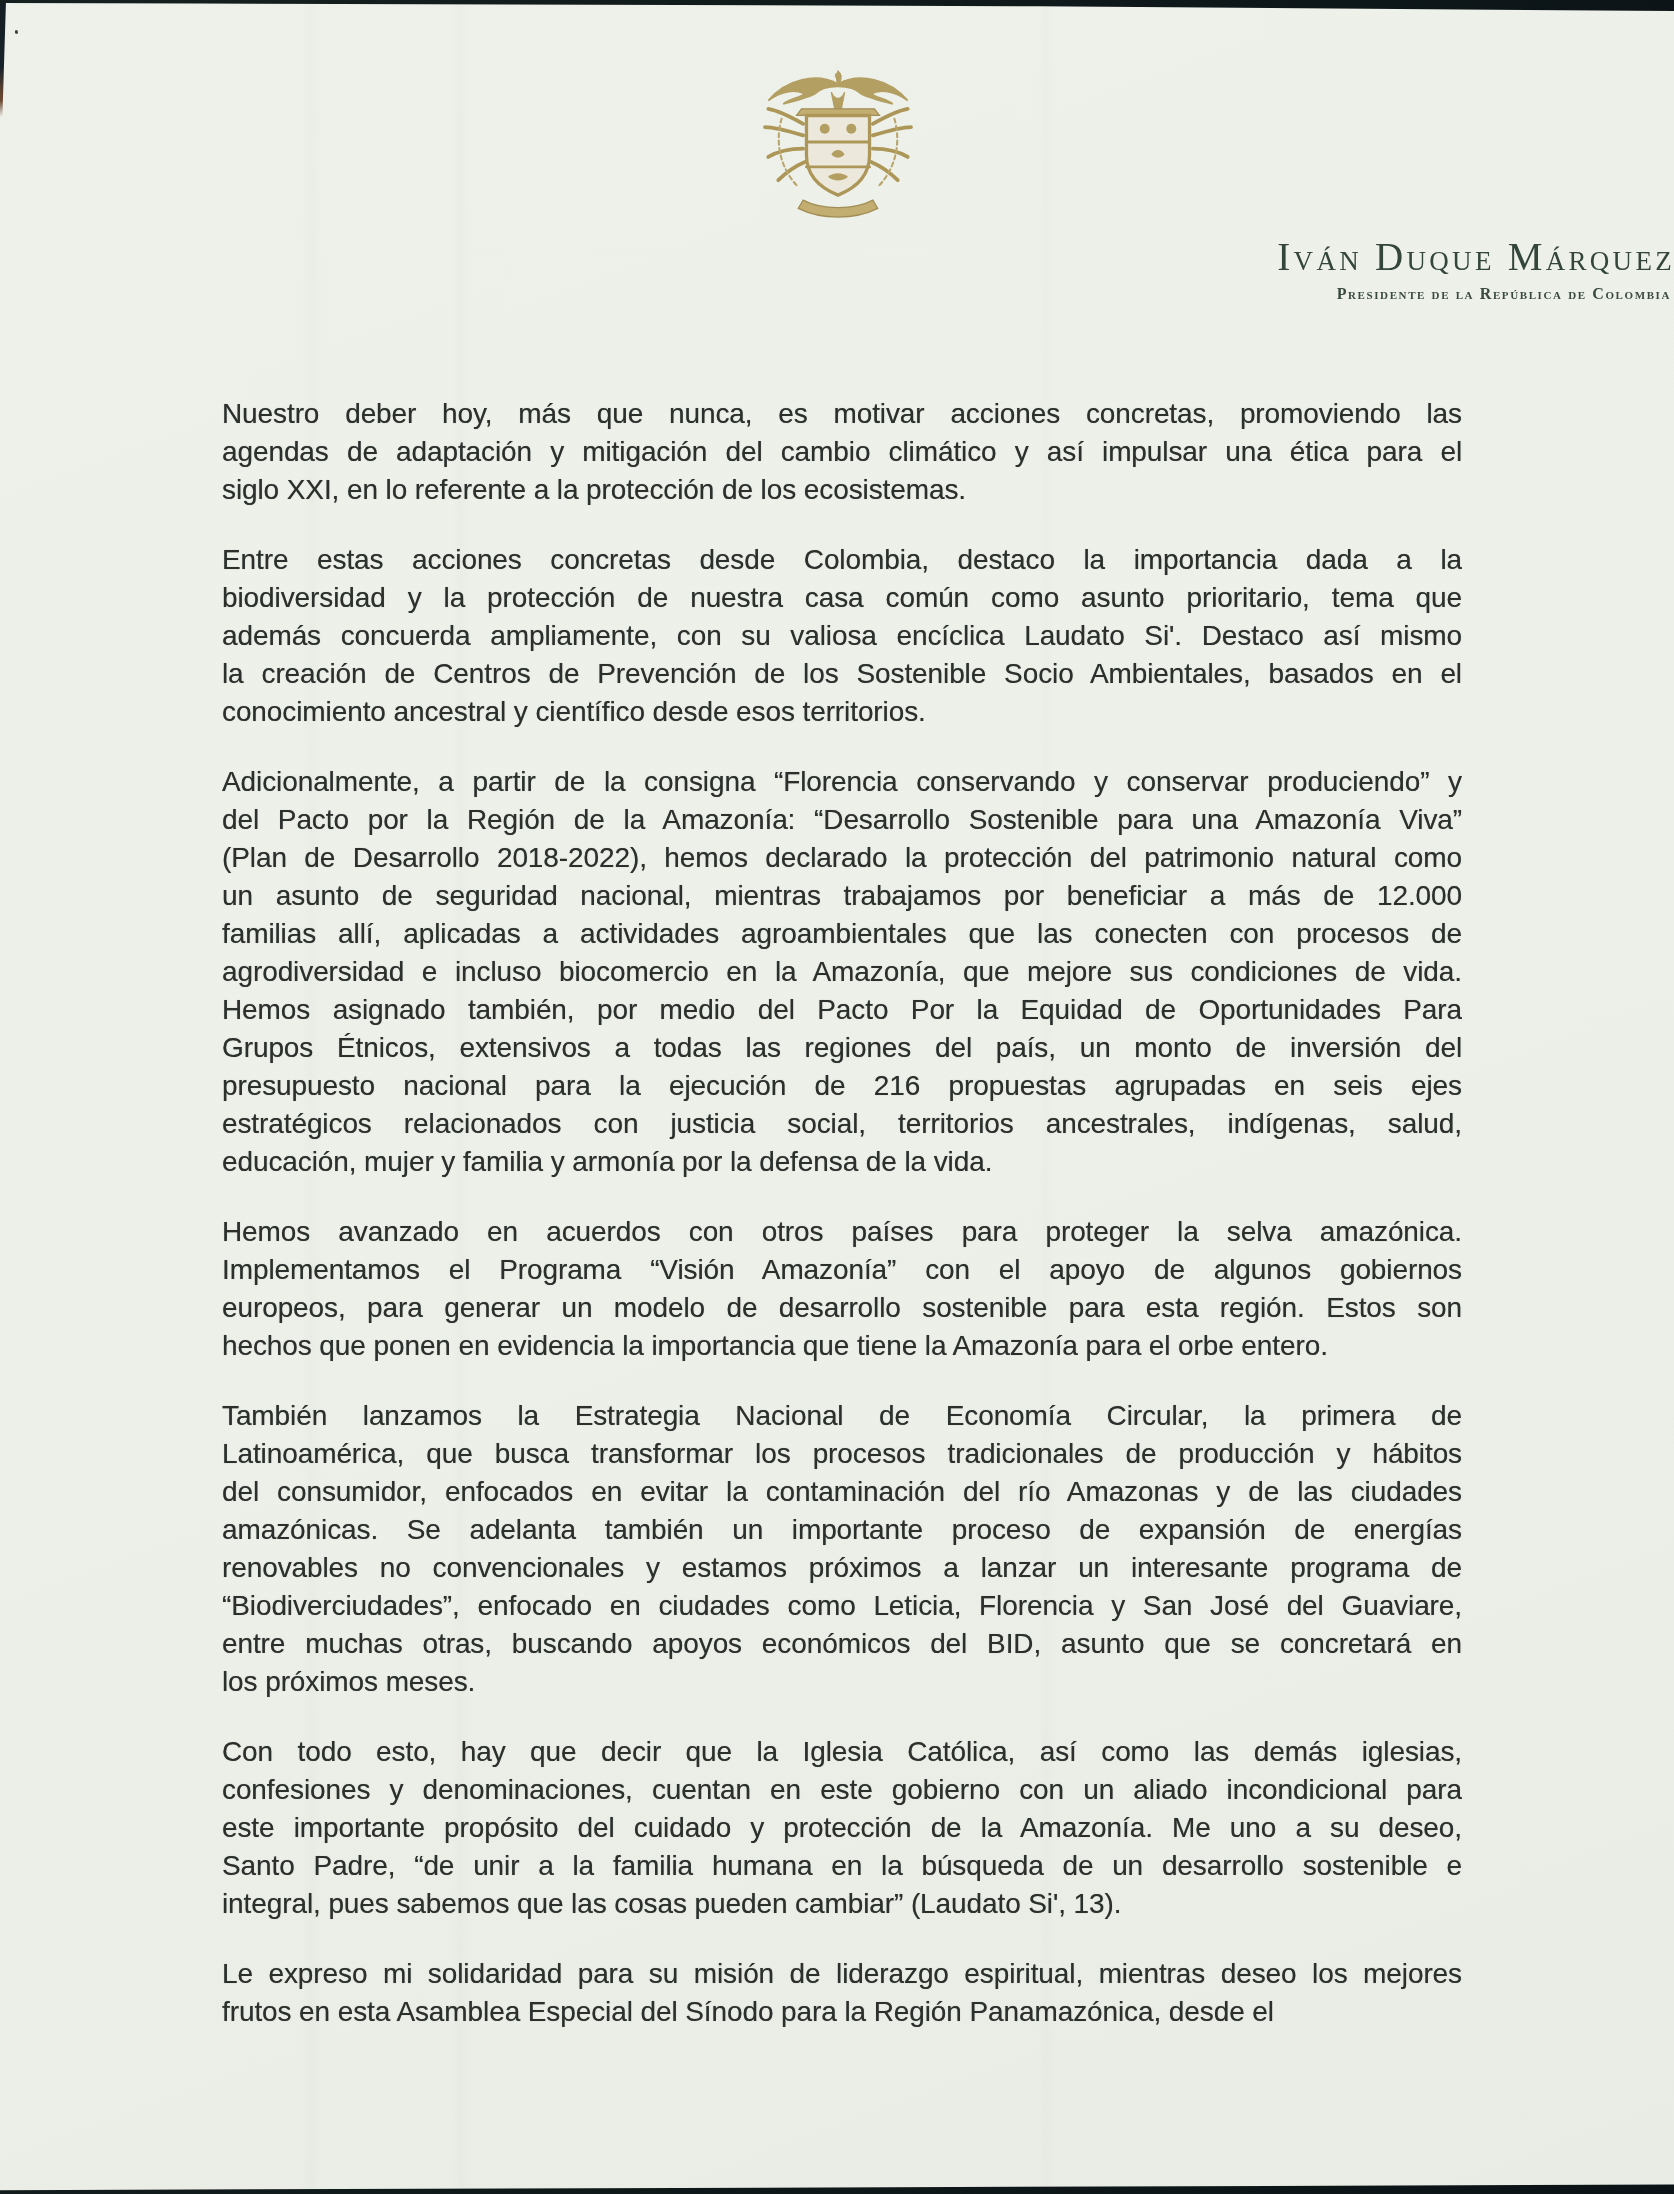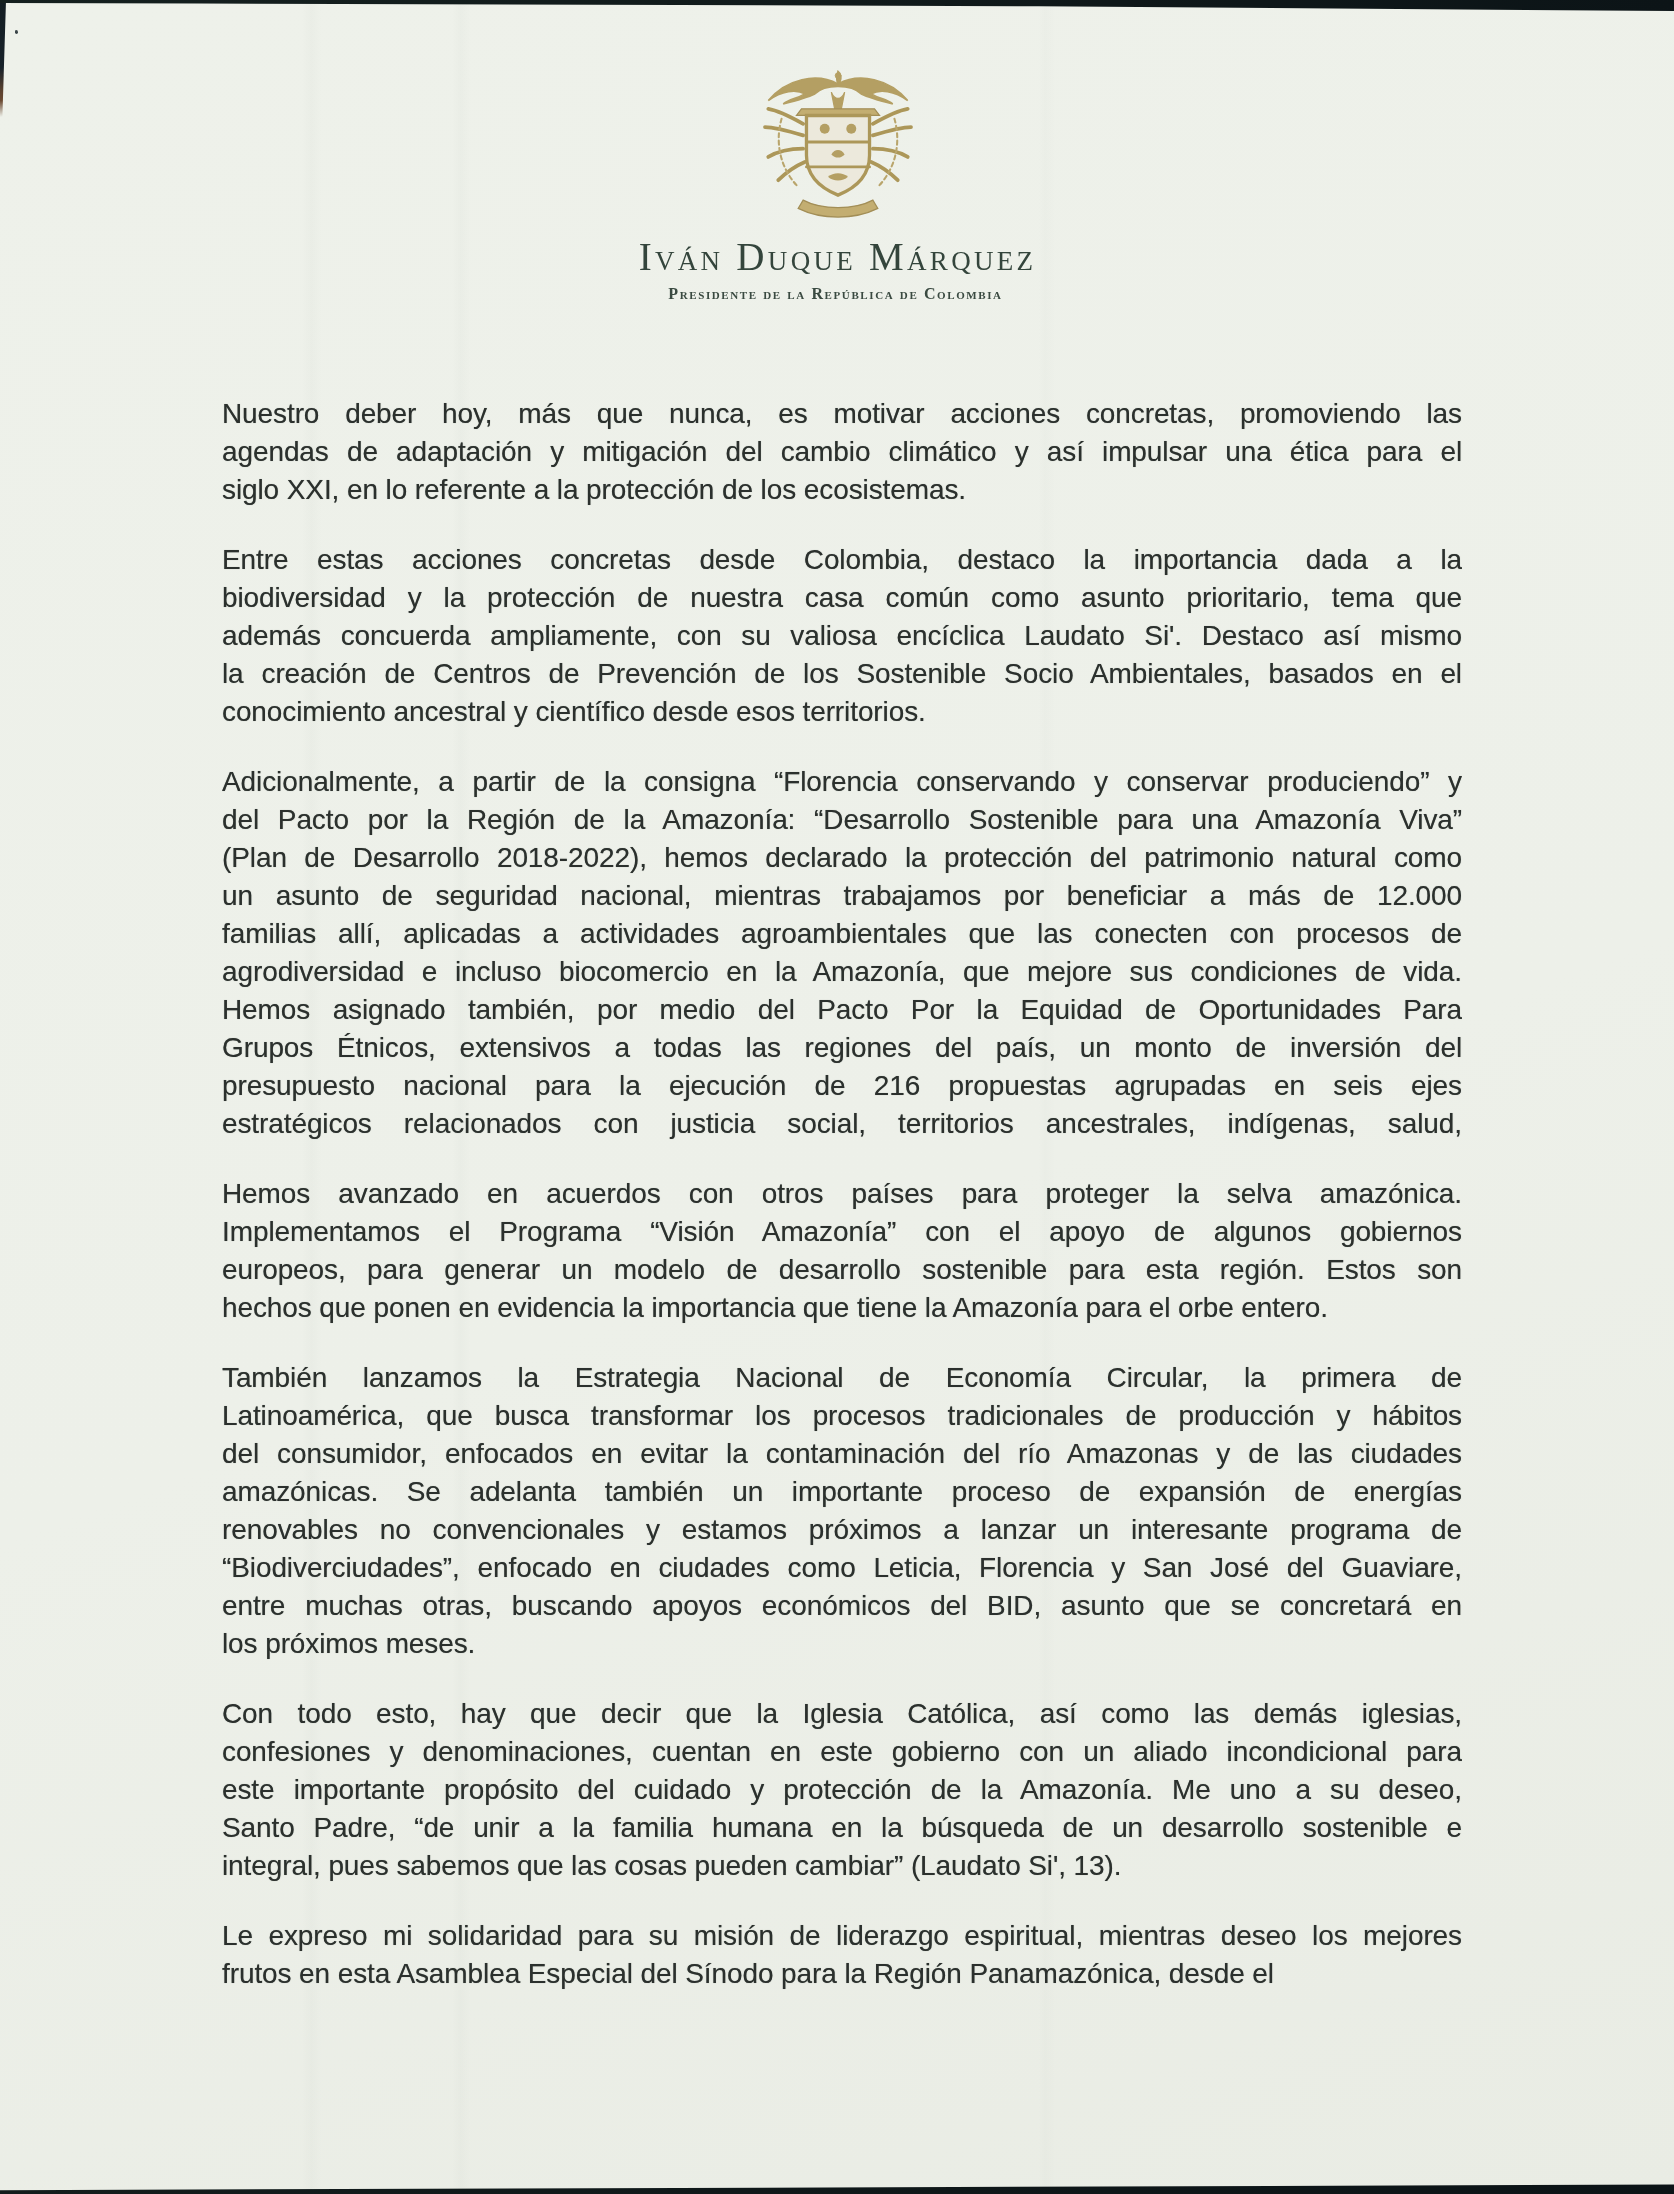"Iván Duque Márquez" .header { text-align: center -> right }
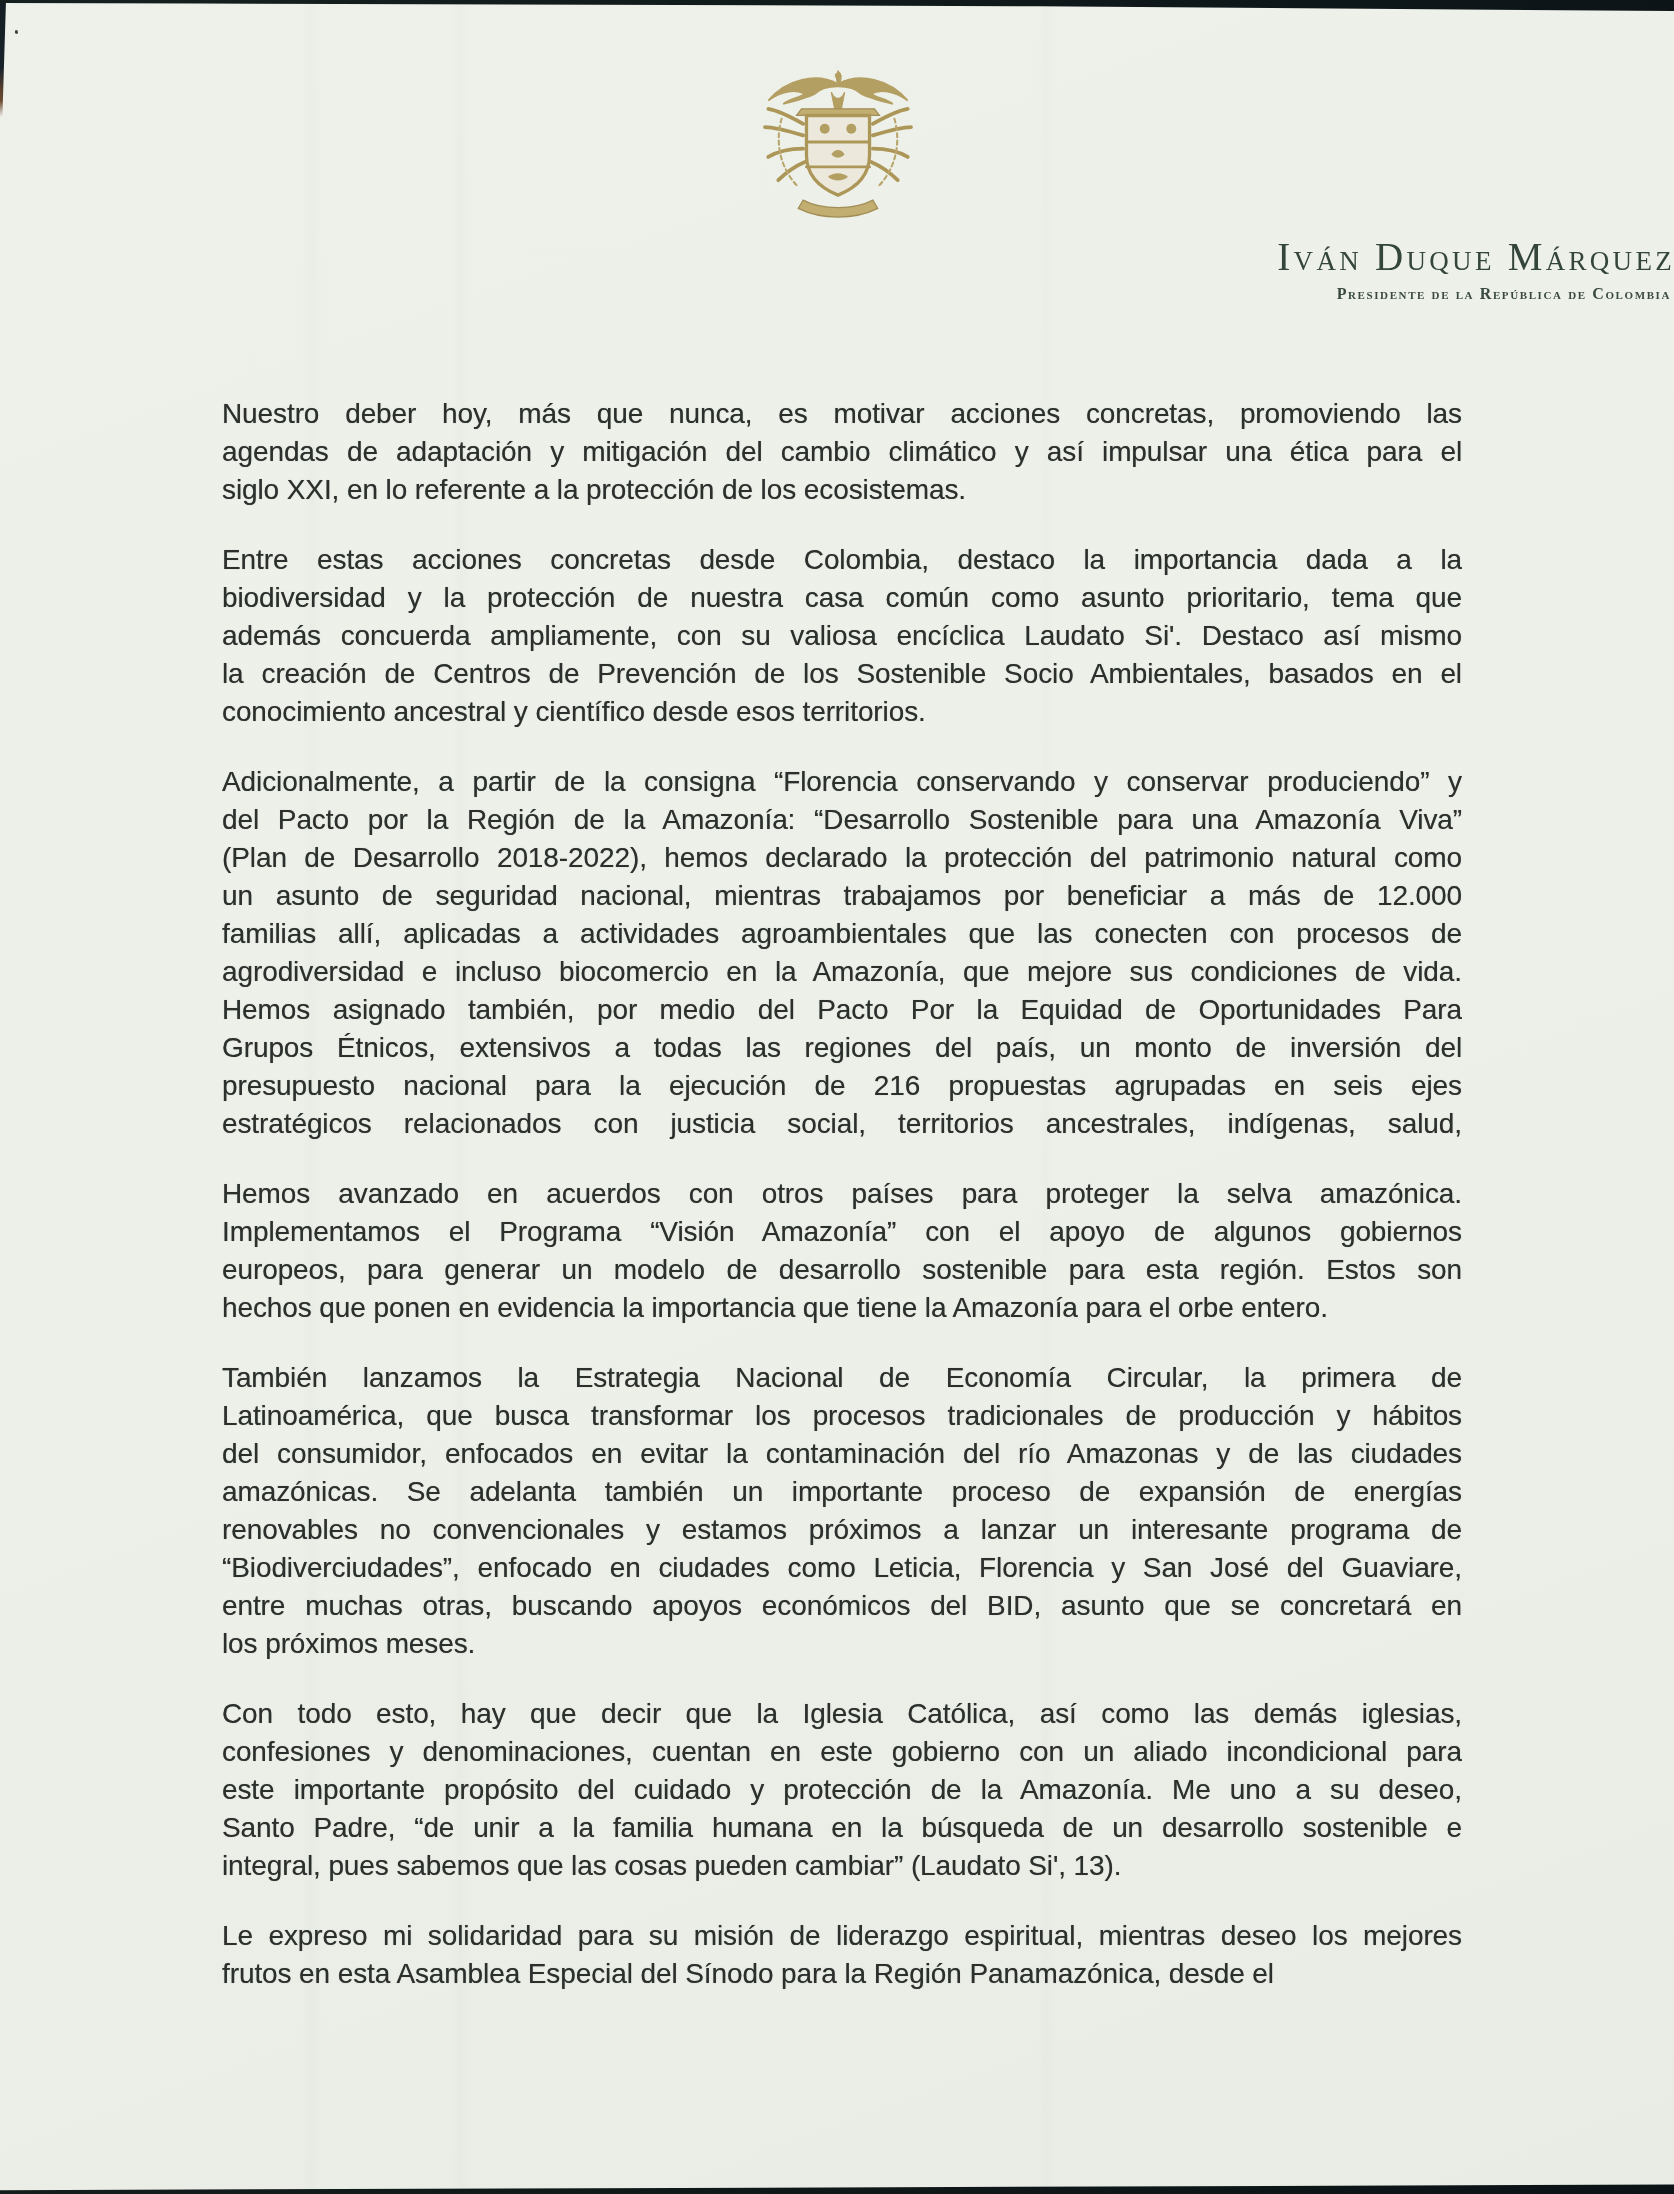"educación, mujer y familia y" div.line { html: none -> <div>educación, mujer y familia y armonía por la defensa de la vida.</div> }
